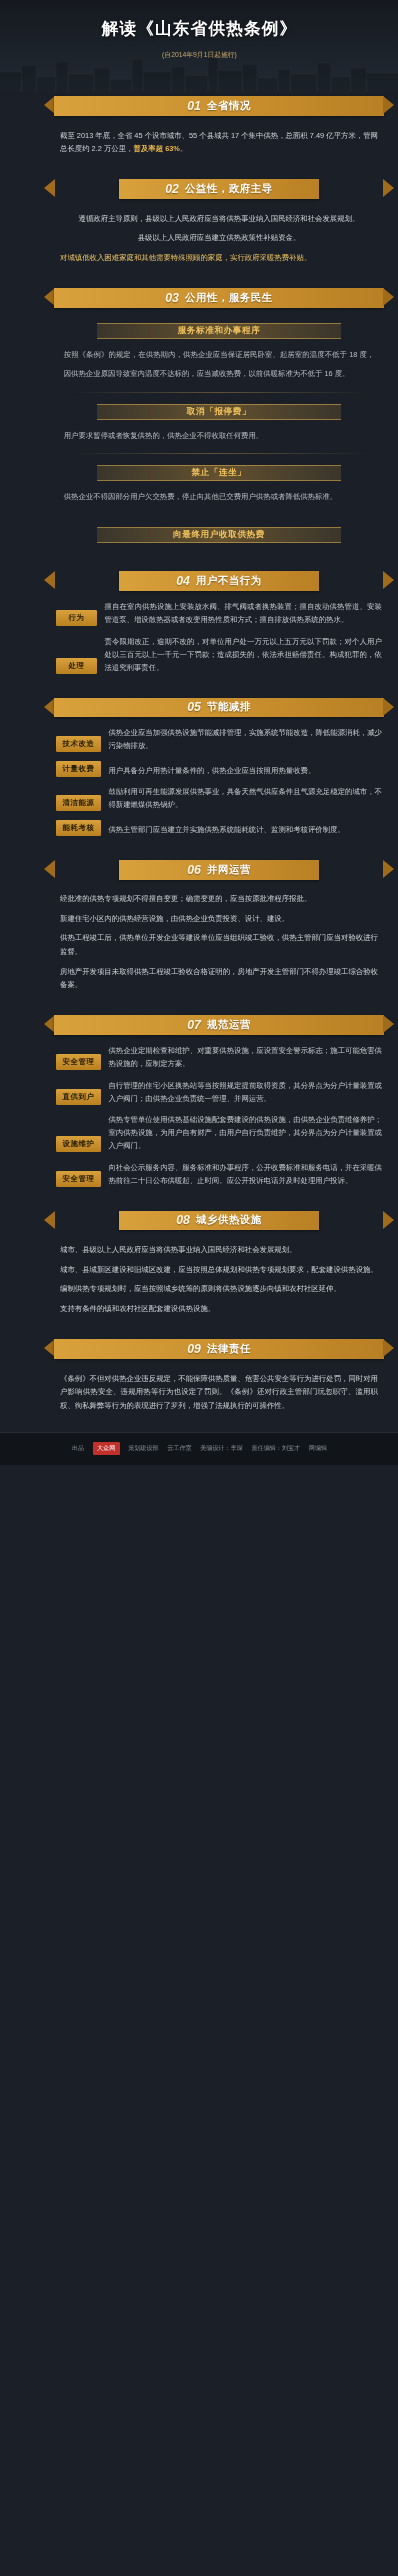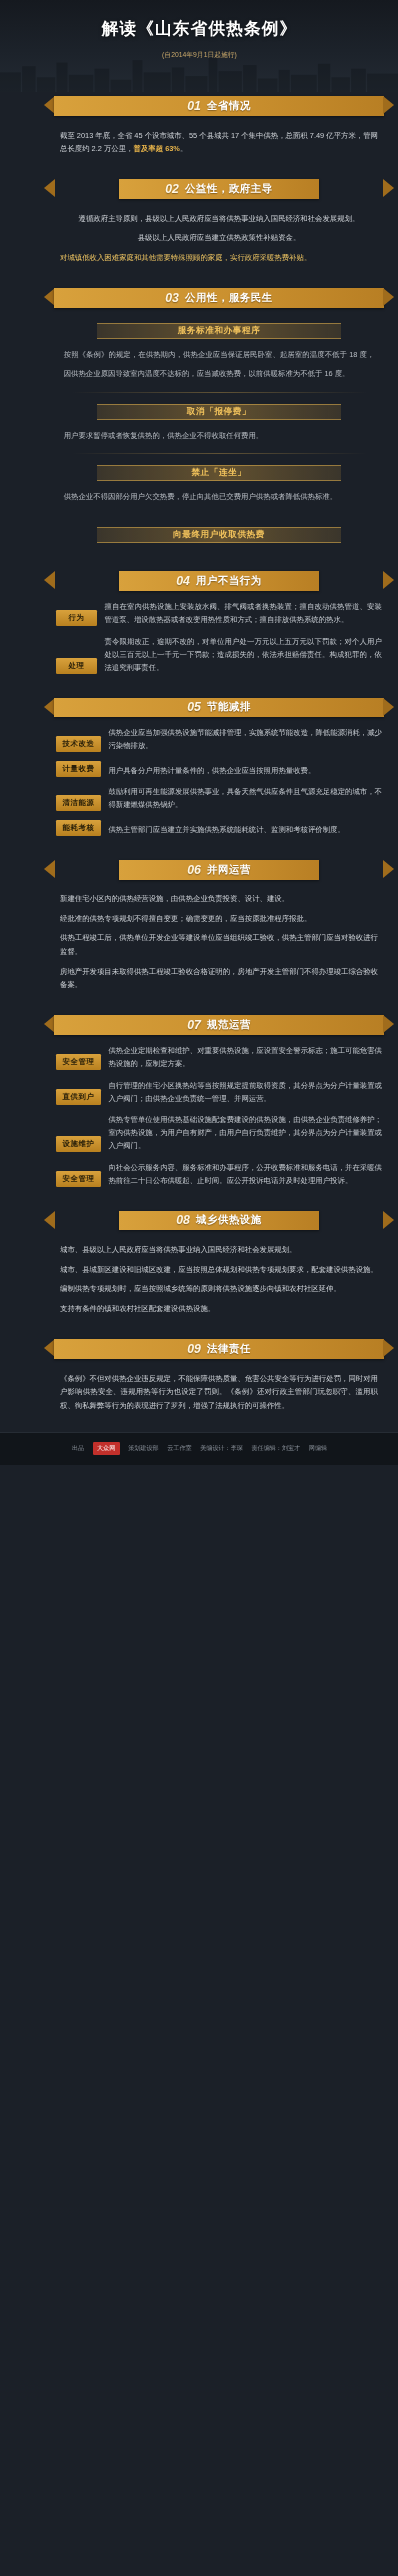"新建住宅小区内的供热经营设施，由供热企业负责投资、设计、建设。" p.txt { order: before "经批准的供热专项规划不得擅自变更；确需变更的，应当按原批准程序报批。" -> after "经批准的供热专项规划不得擅自变更；确需变更的，应当按原批准程序报批。" }
